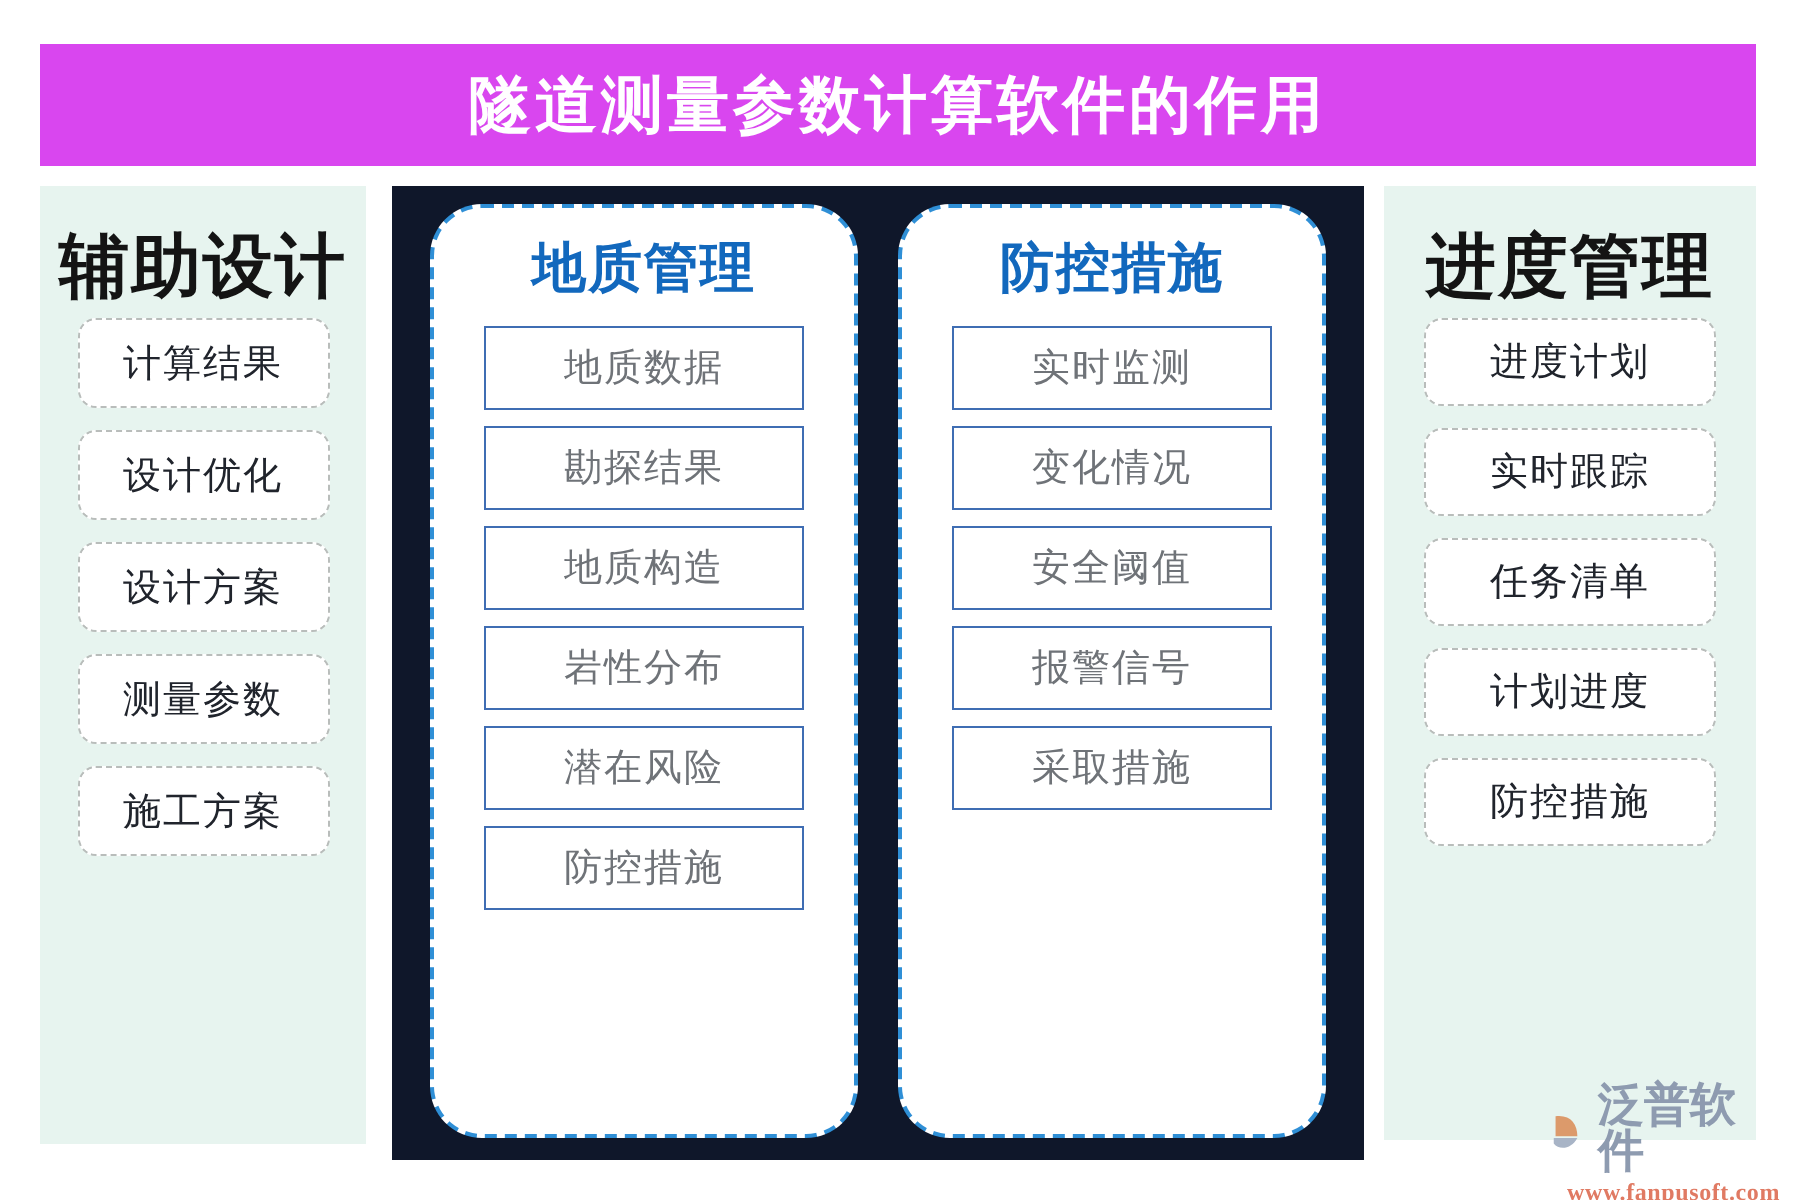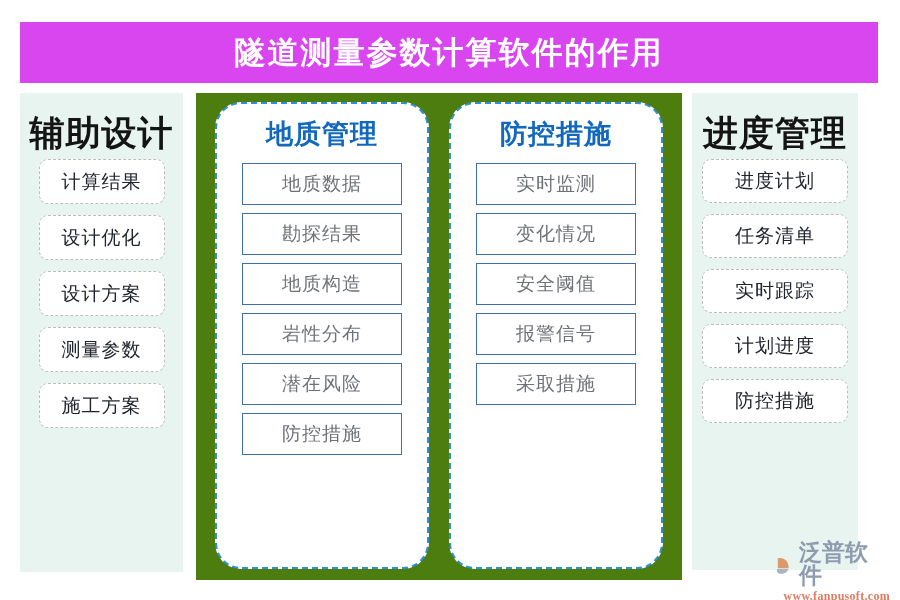"地质管理" .center-panel { background: #4d7c0f -> #0f172a }
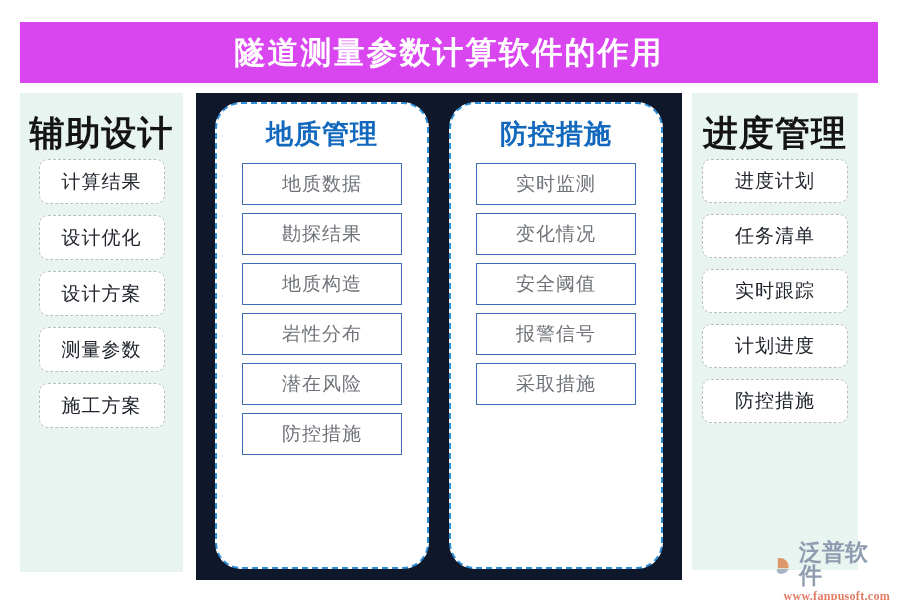"进度管理" .side-panel.right { width: 166px -> 186px }
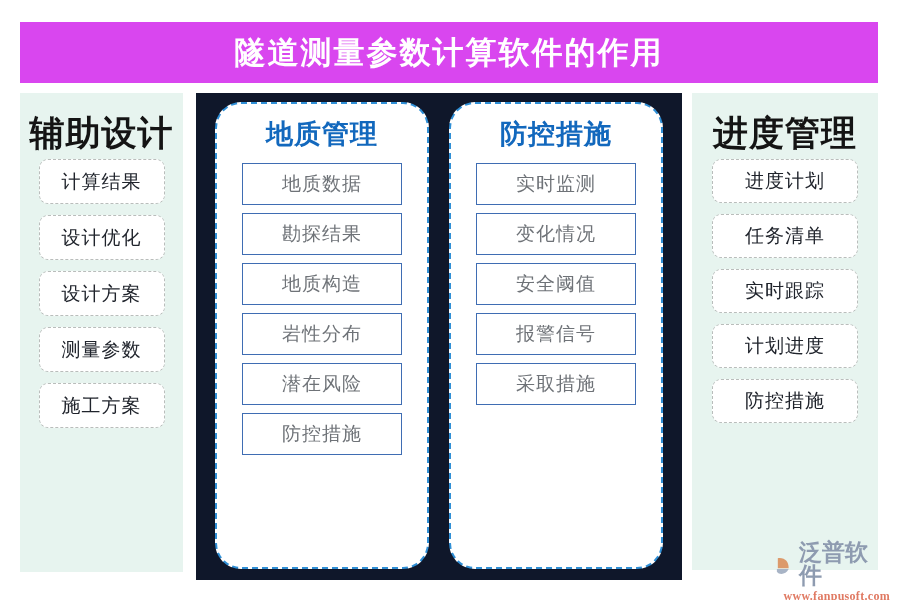"任务清单" div.side-item { order: before "实时跟踪" -> after "实时跟踪" }
